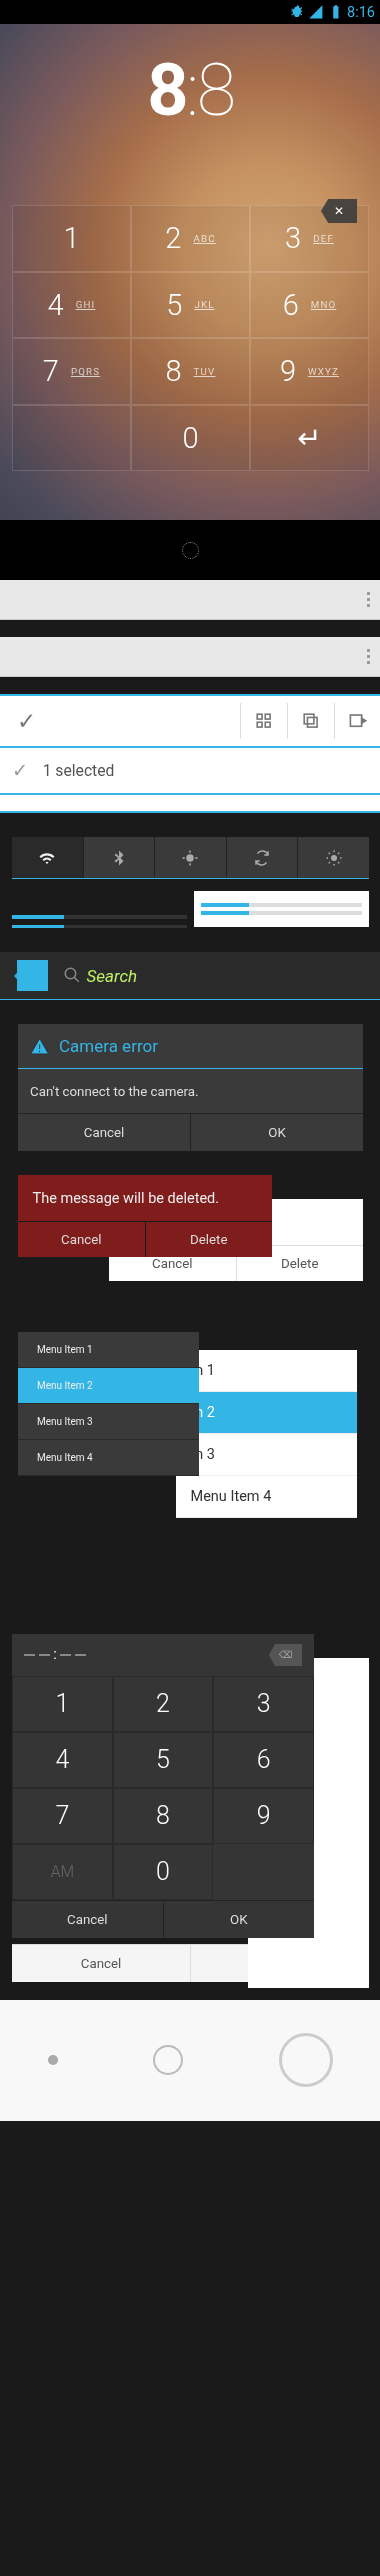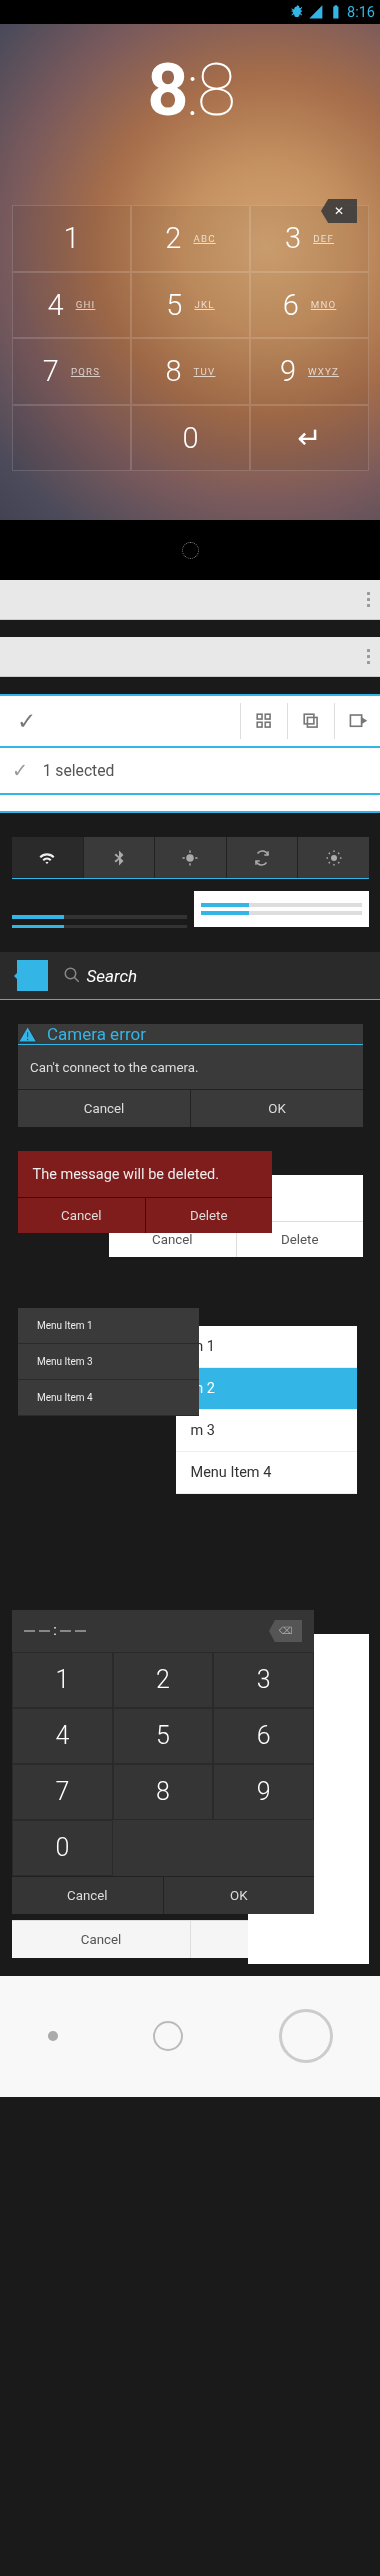"Search" .search-text { color: #ffffff -> #bef264 }
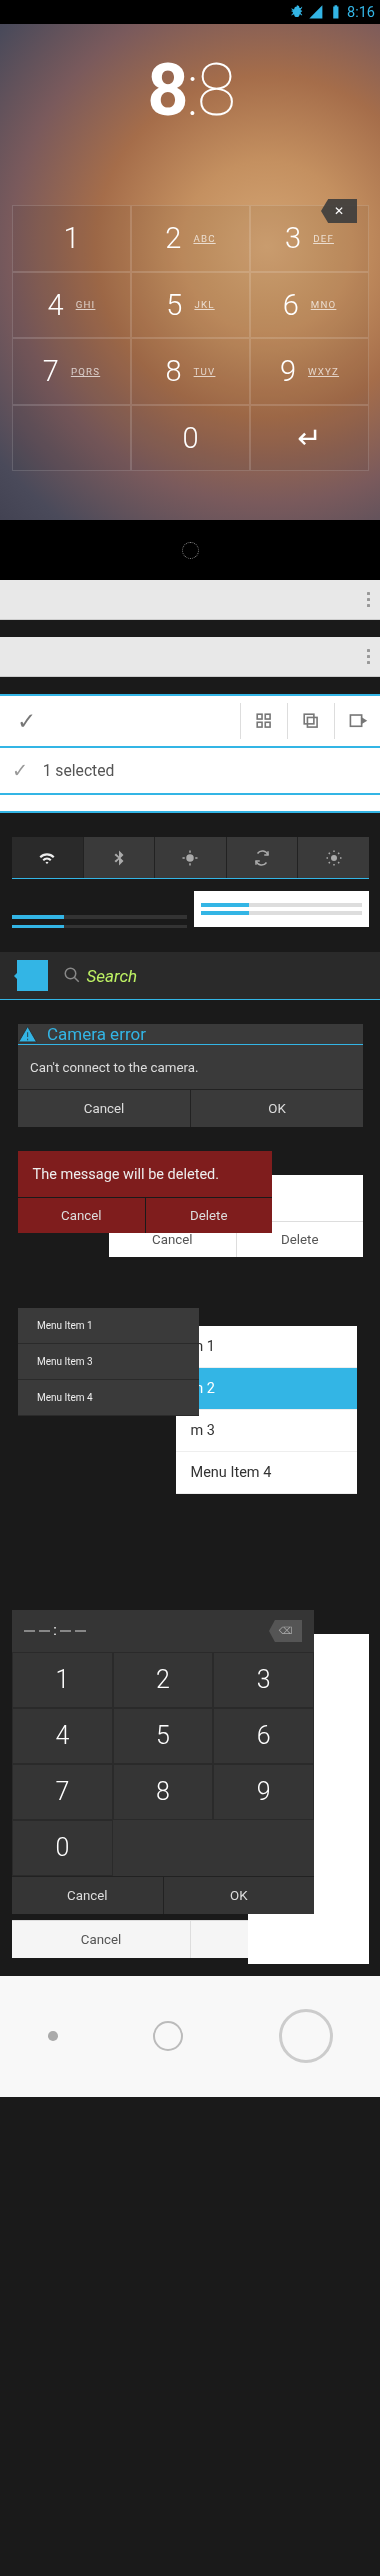"Camera error" .dialog-title { padding: none -> 12px }
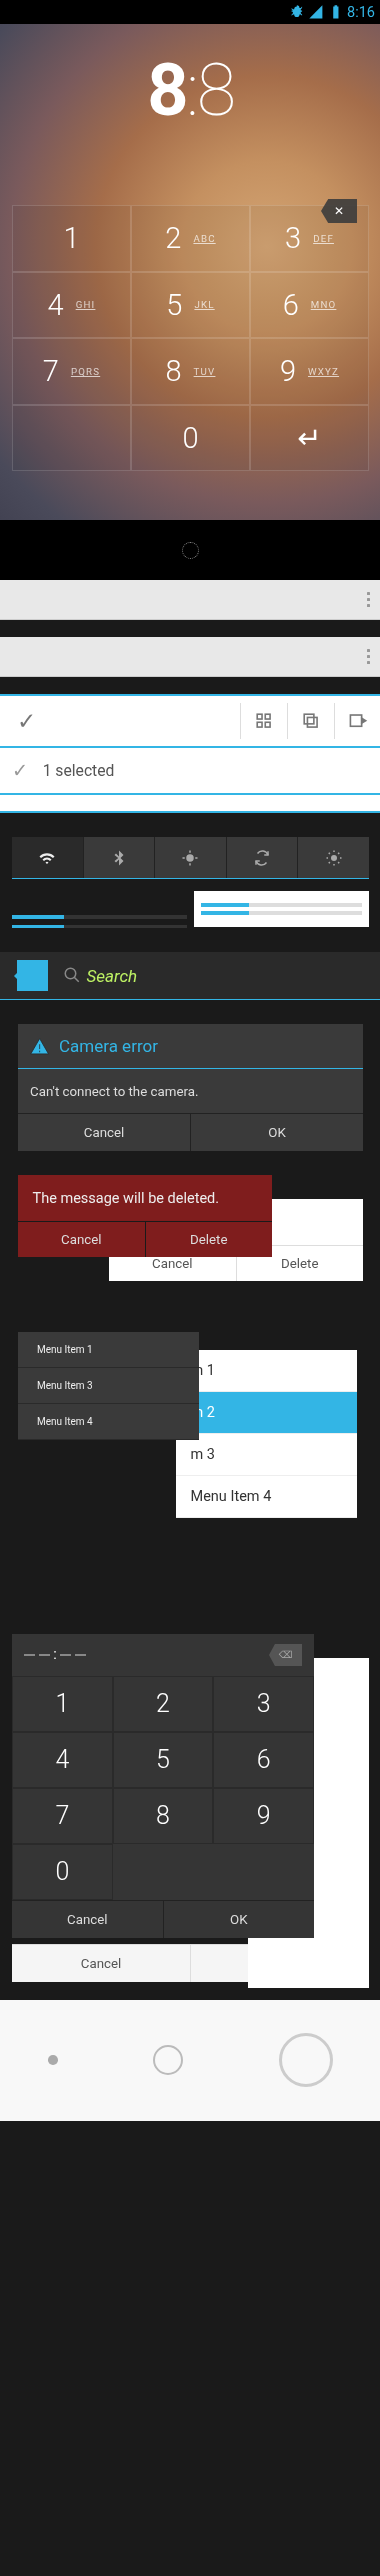"Menu Item 2" div.mi { html: none -> <div>Menu Item 2</div> }
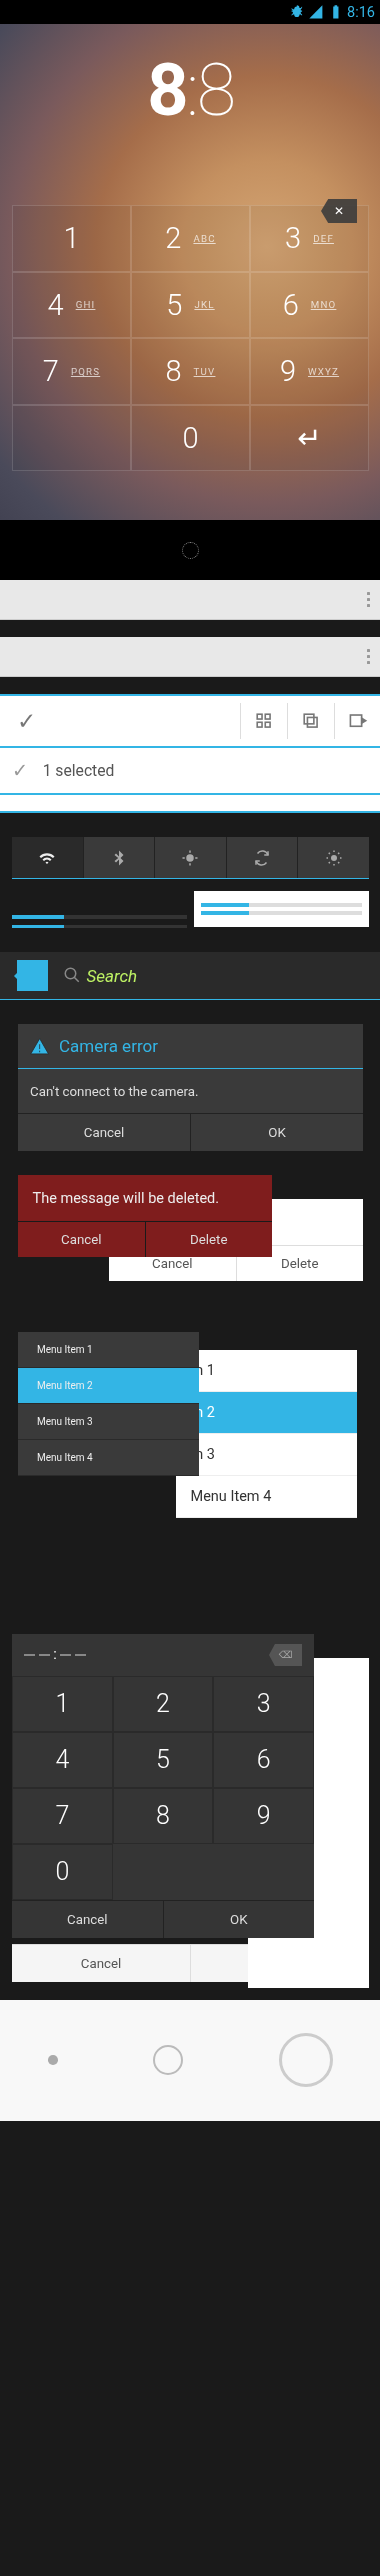"AM" div.tp-key { html: none -> <div>AM</div> }
